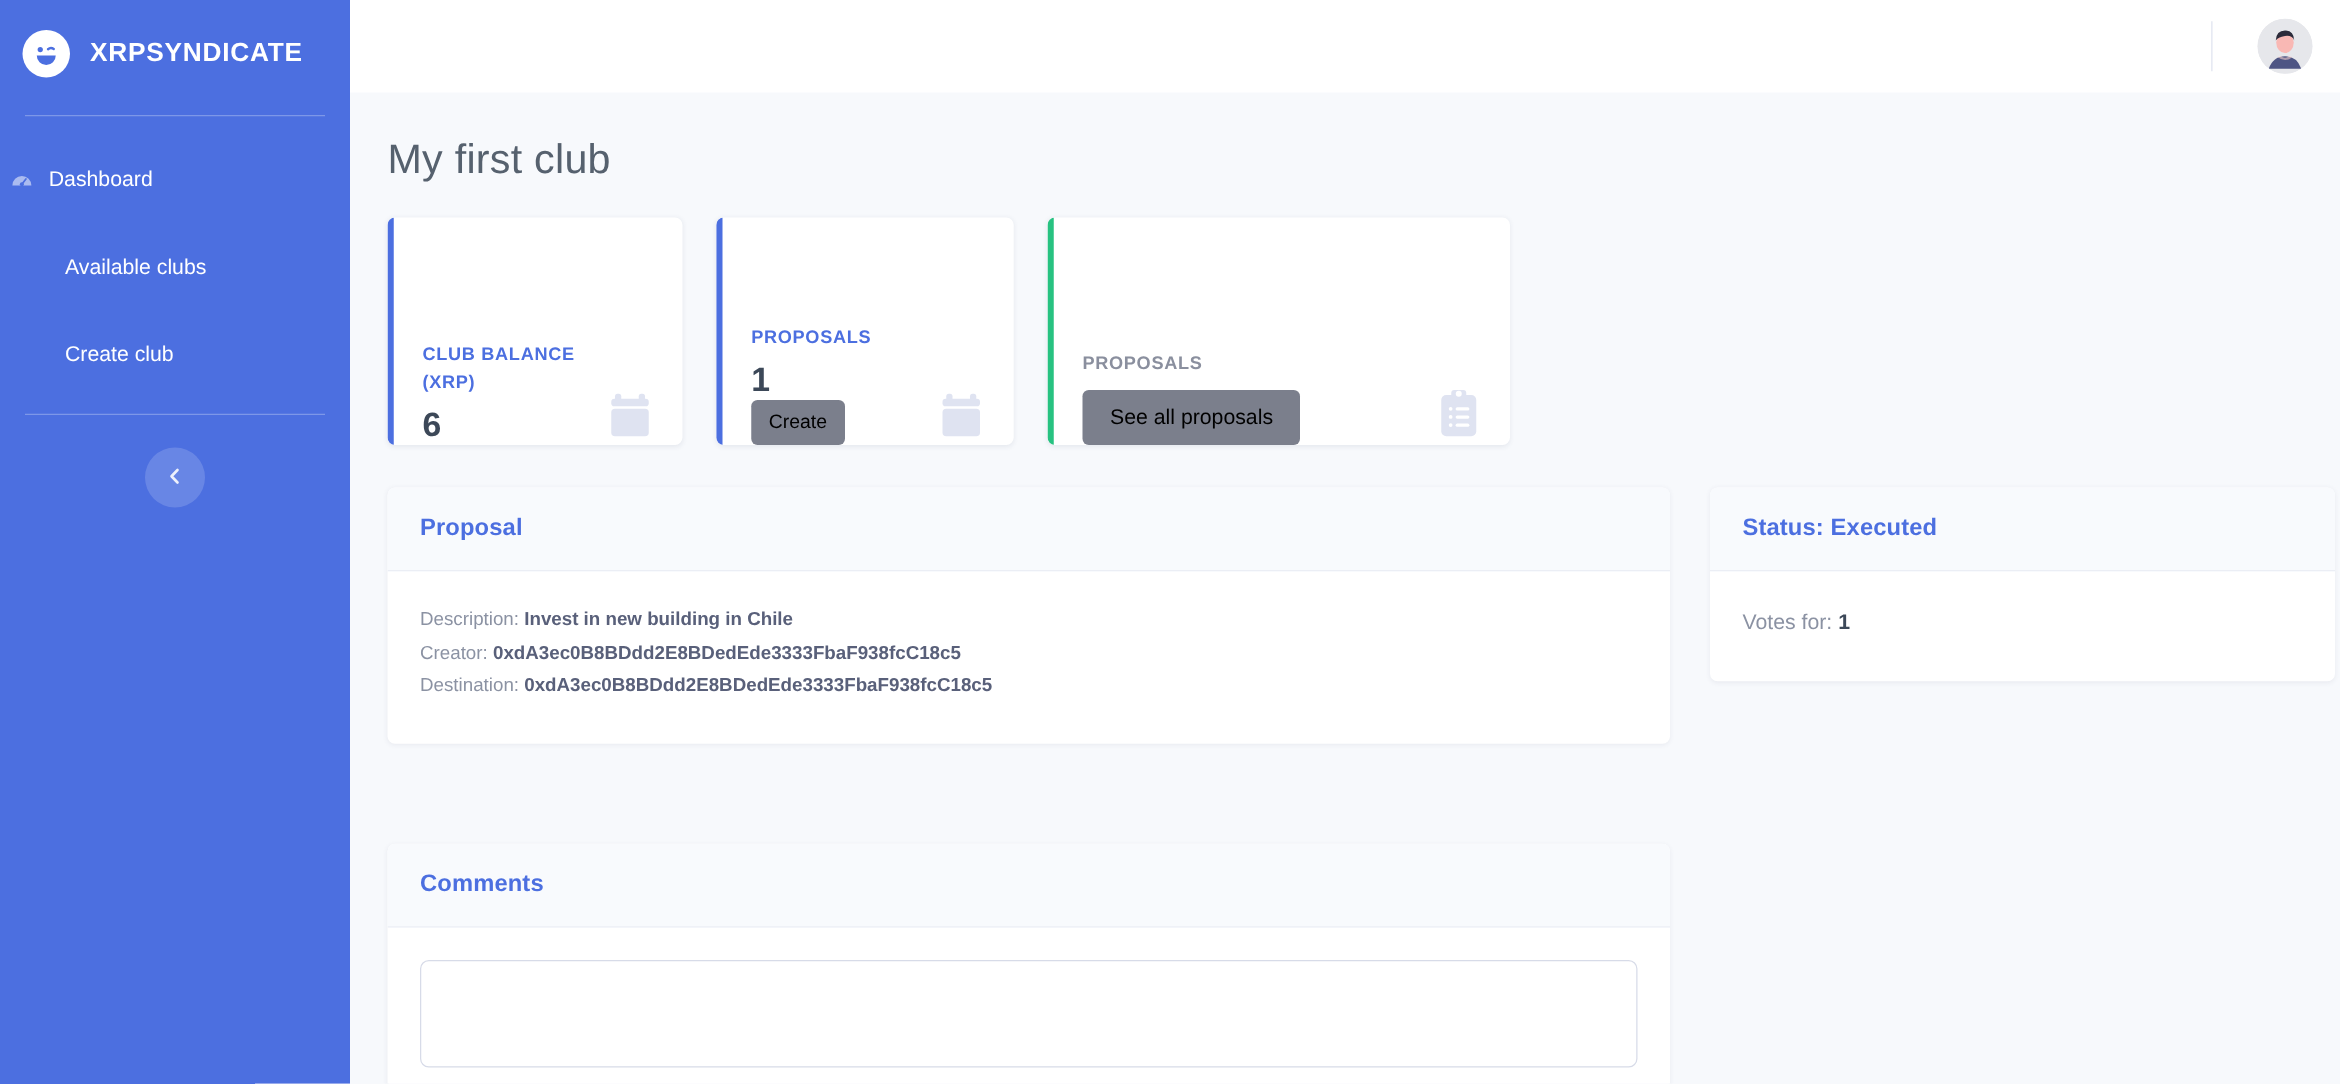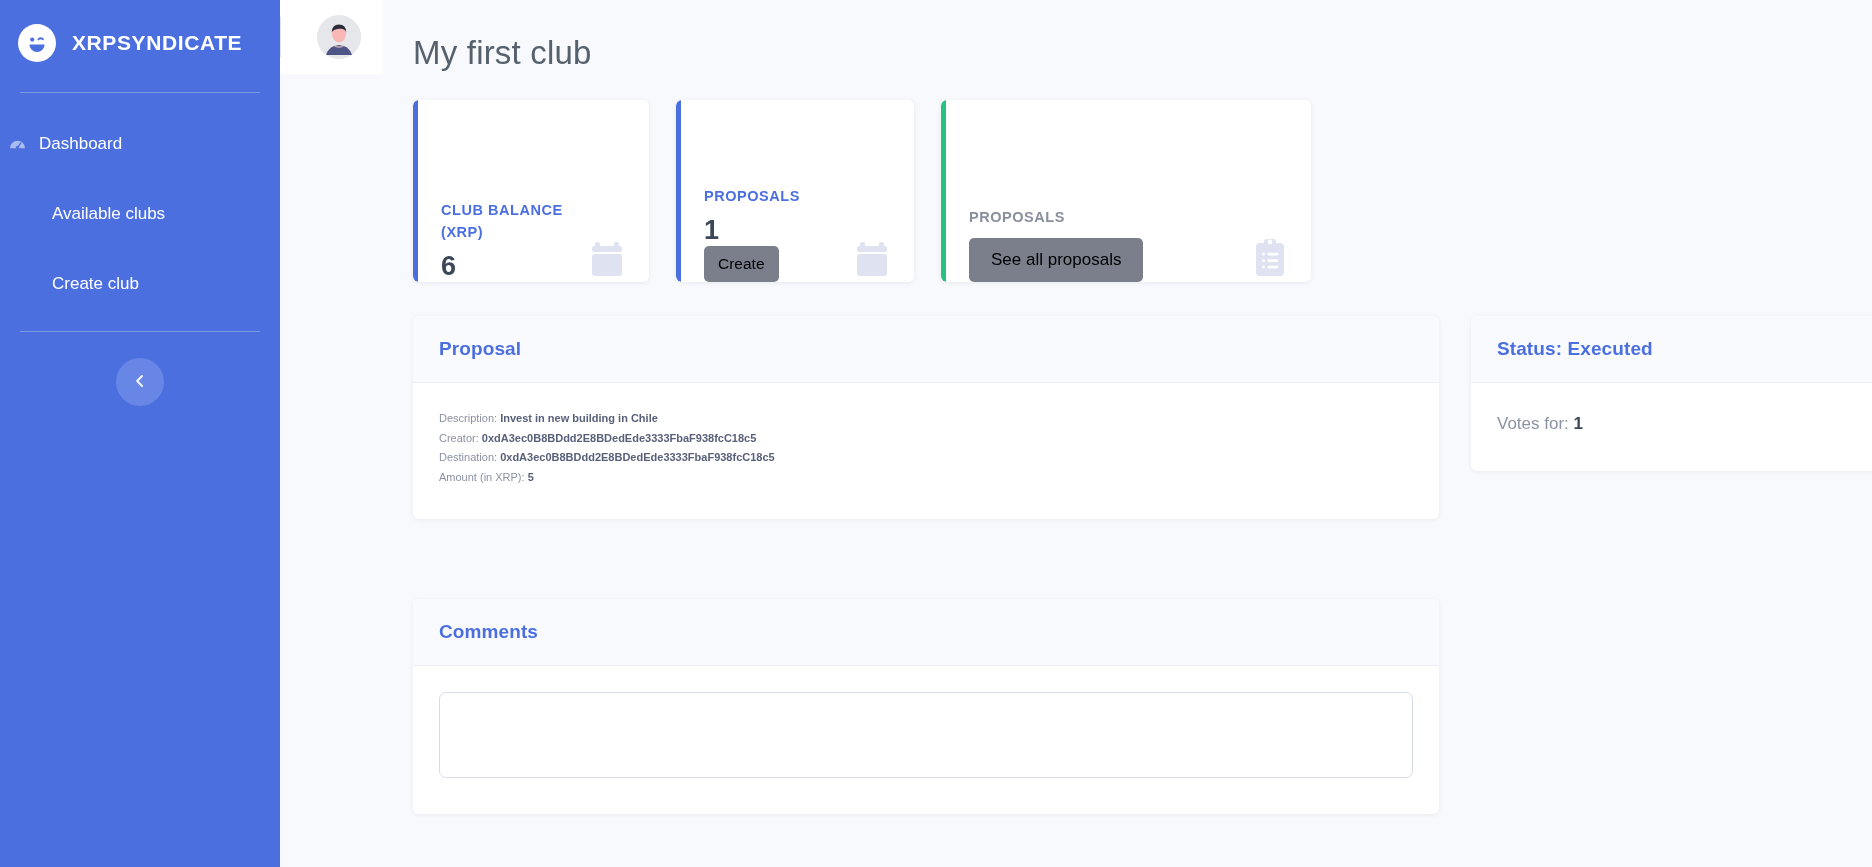"My first club" .content { flex-direction: row -> column }
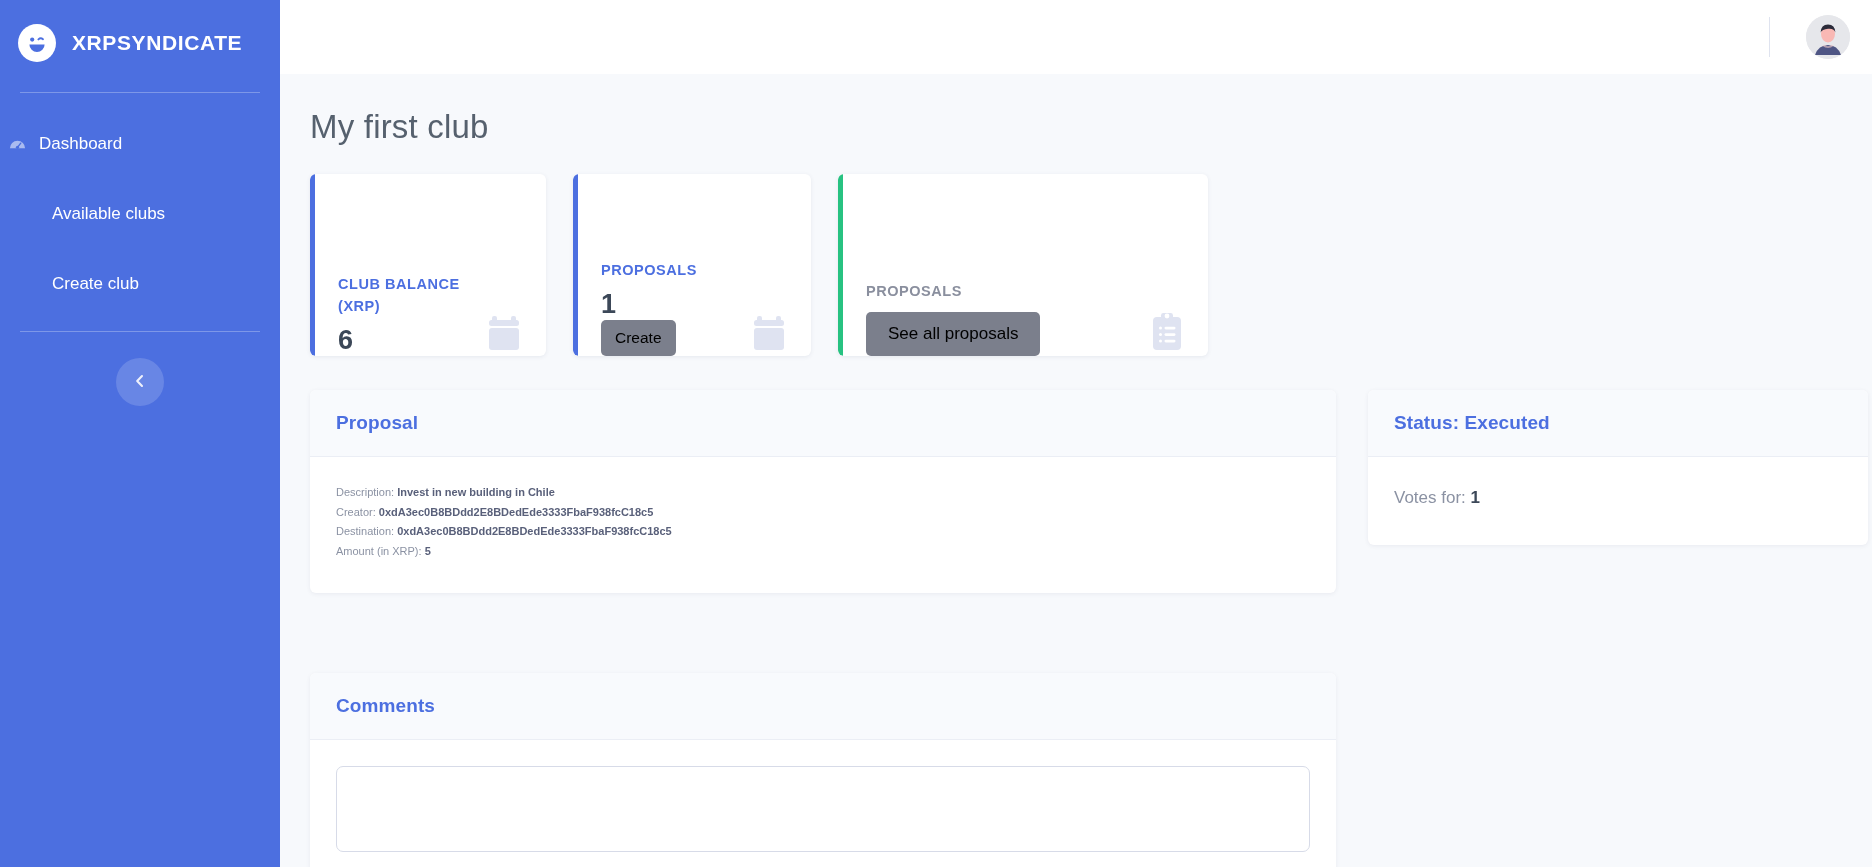"Description: Invest in new building" .detail-line { font-size: 11px -> 15px }
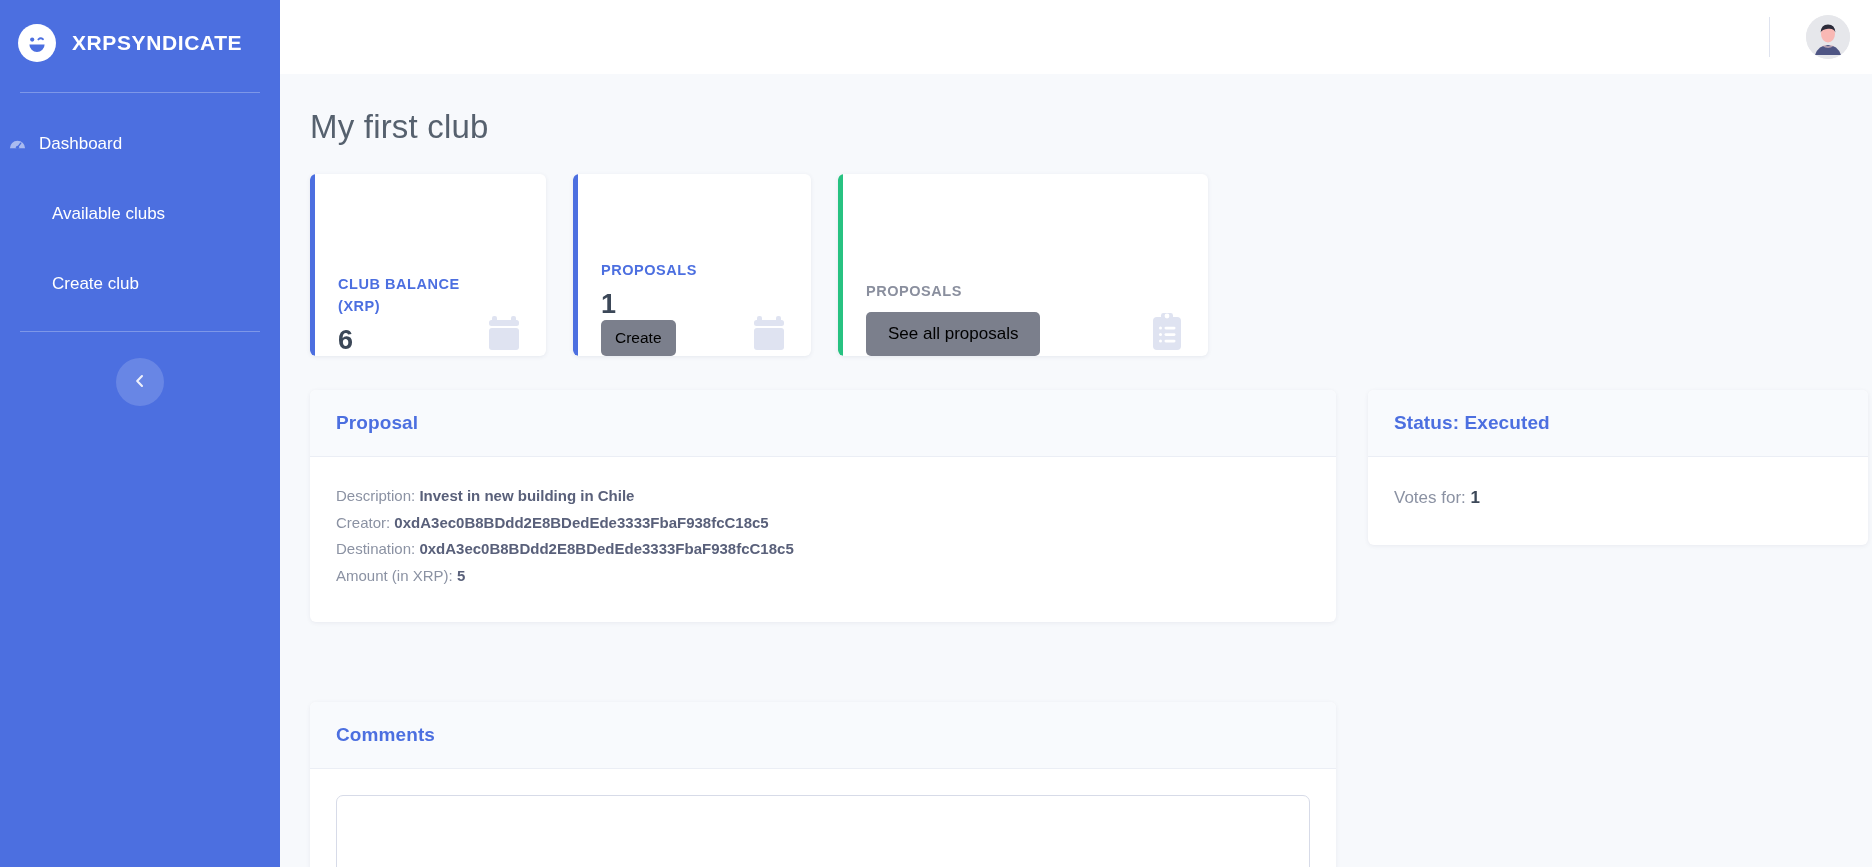"Amount (in XRP): 5" div.detail-line { html: <div> <span>Amount (in XRP):</span> <b>5</b> </div> -> none }
